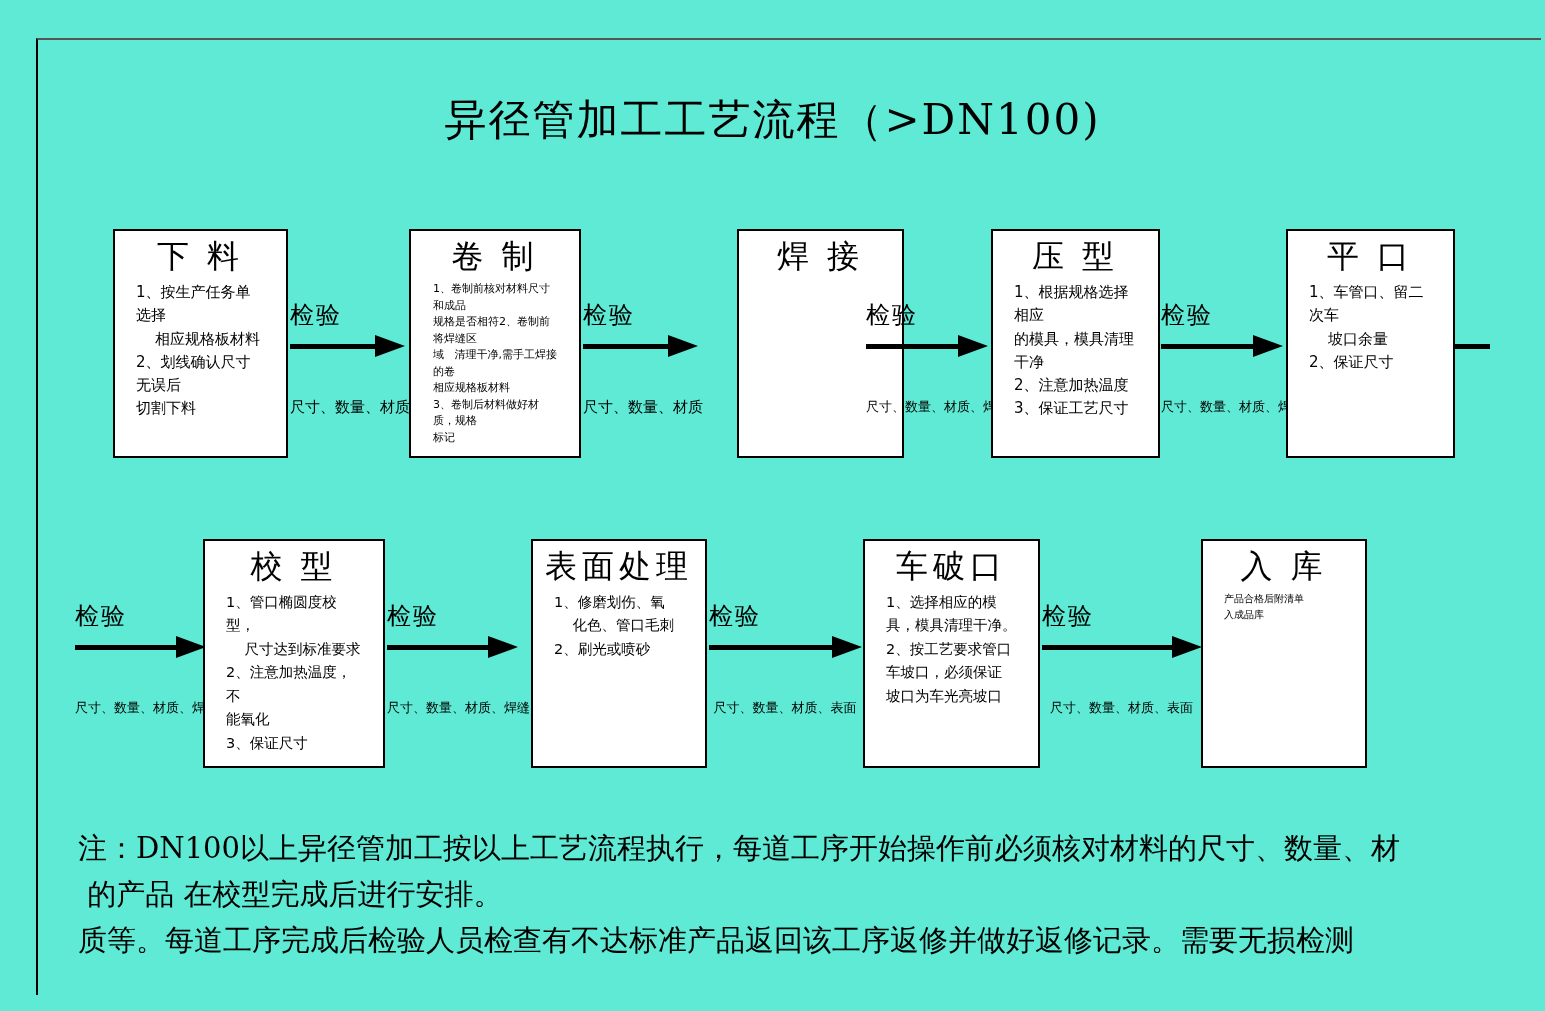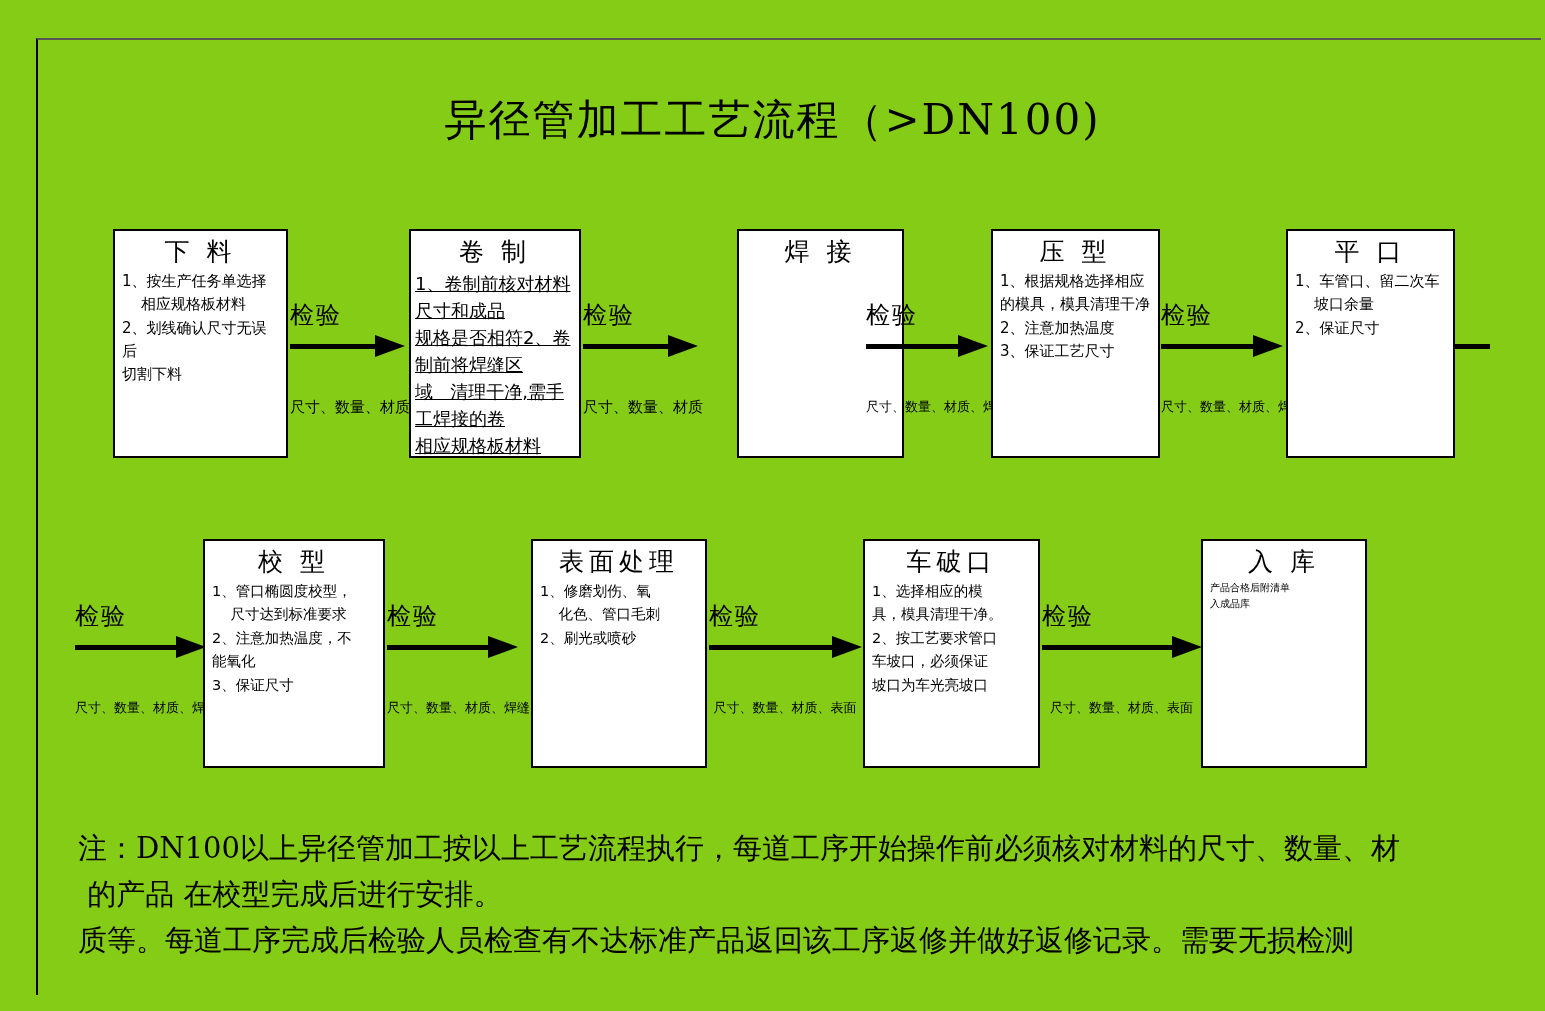"异径管加工工艺流程（>DN100)" #page { background: #84cc16 -> #5eead4 }
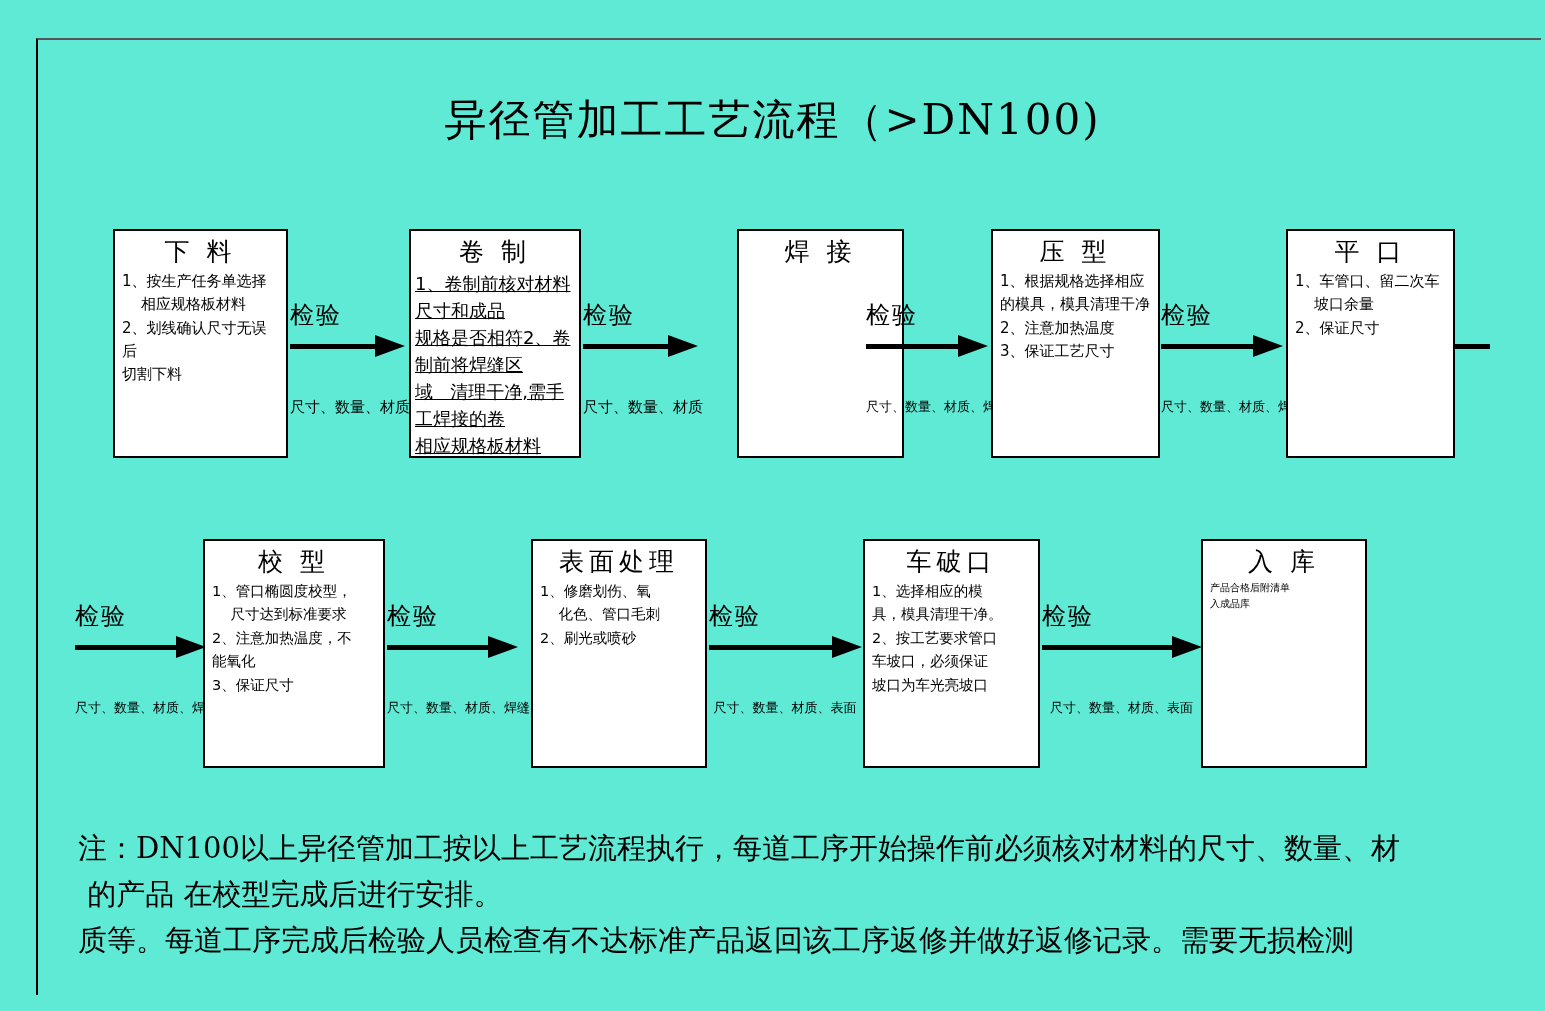"下 料" .pbox .bx-title { font-family: Liberation Sans, sans-serif -> Liberation Serif, serif; font-size: 25px -> 32px }
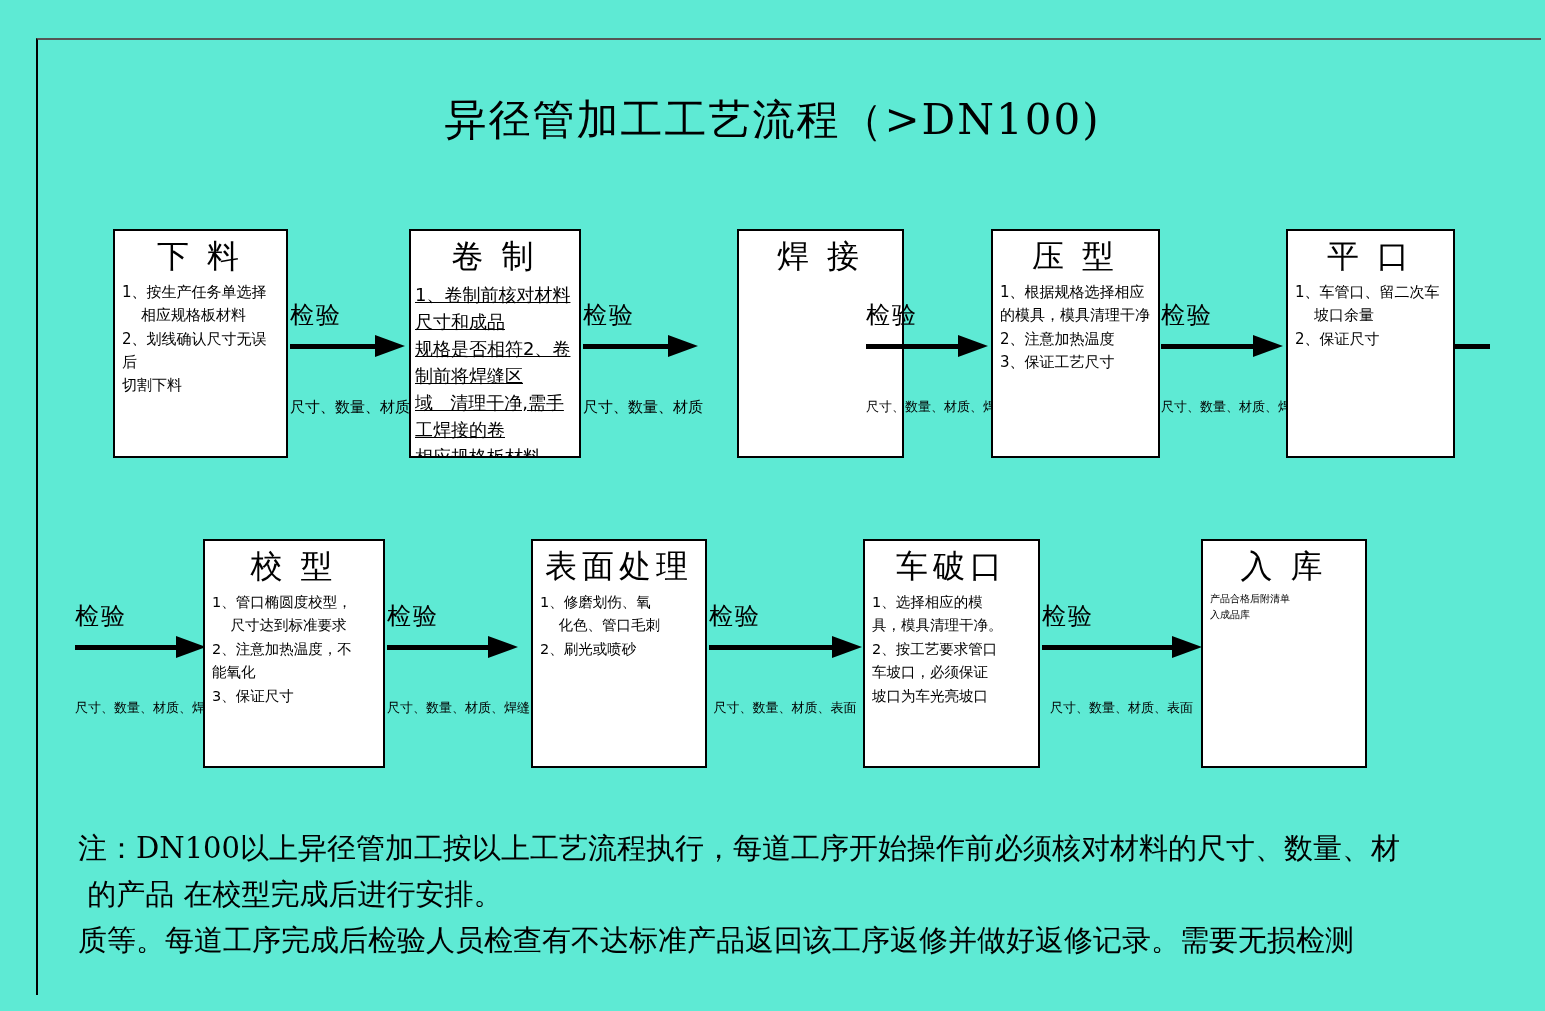"1、按生产任务单选择" .pbox .bx-body { padding: 0 7px -> 0 21px }
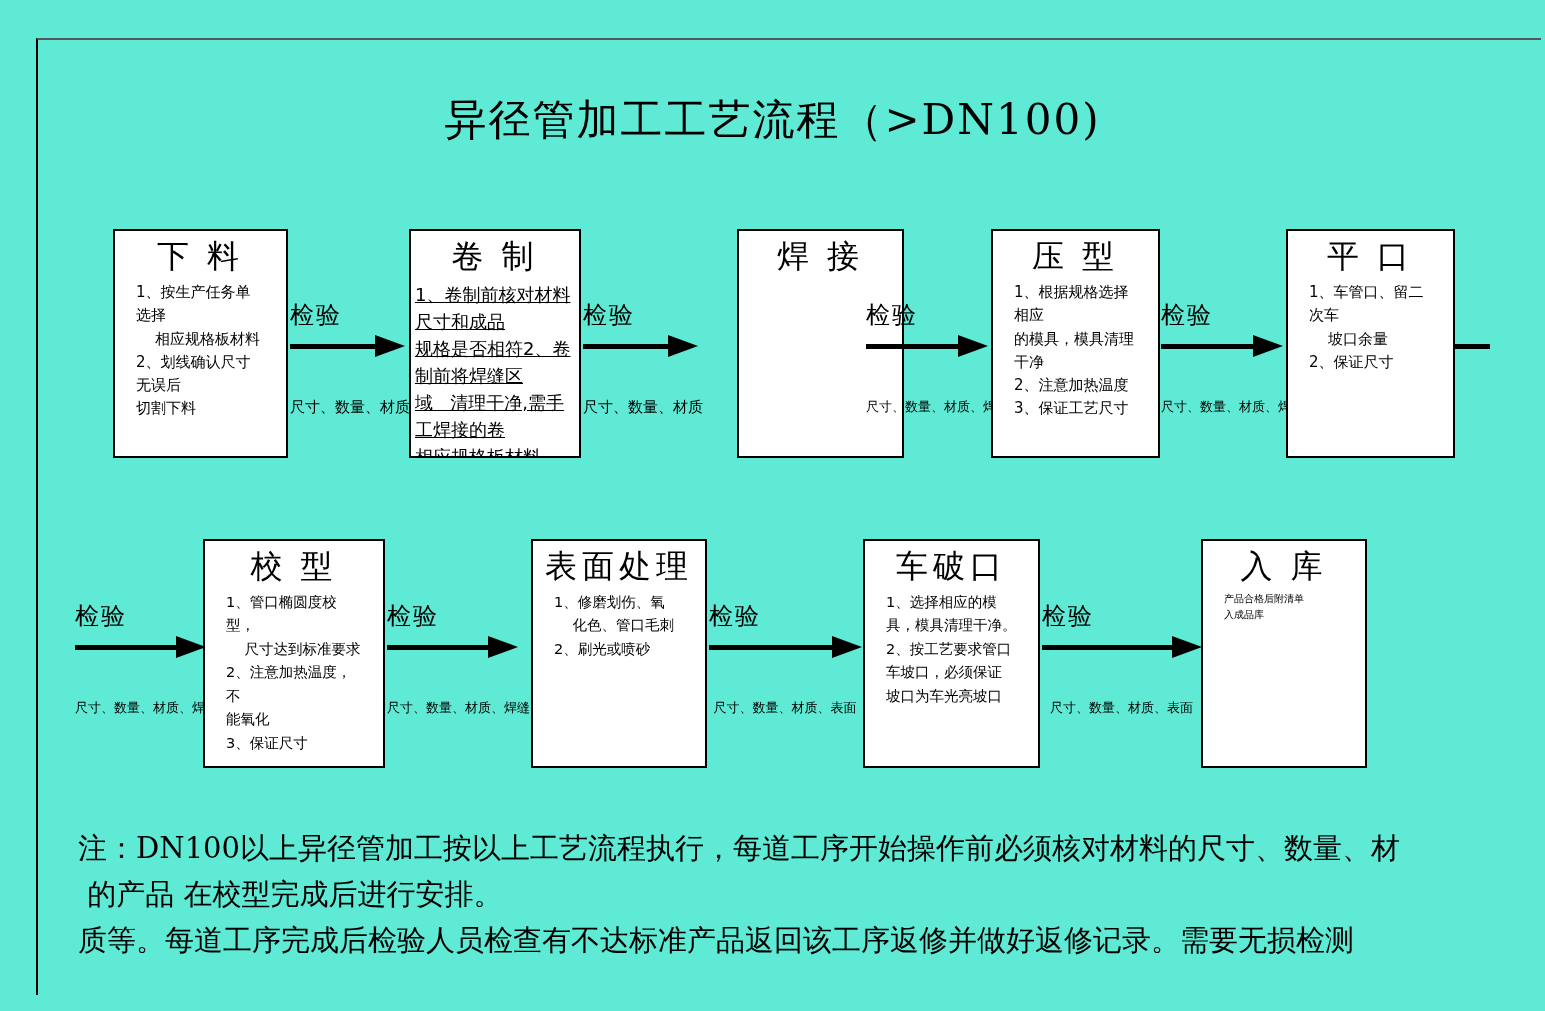"1、卷制前核对材料尺寸和成品" .pbox.small-body .bx-body { font-size: 18px -> 11px; padding: 0 4px -> 0 22px; text-decoration: underline -> none }
